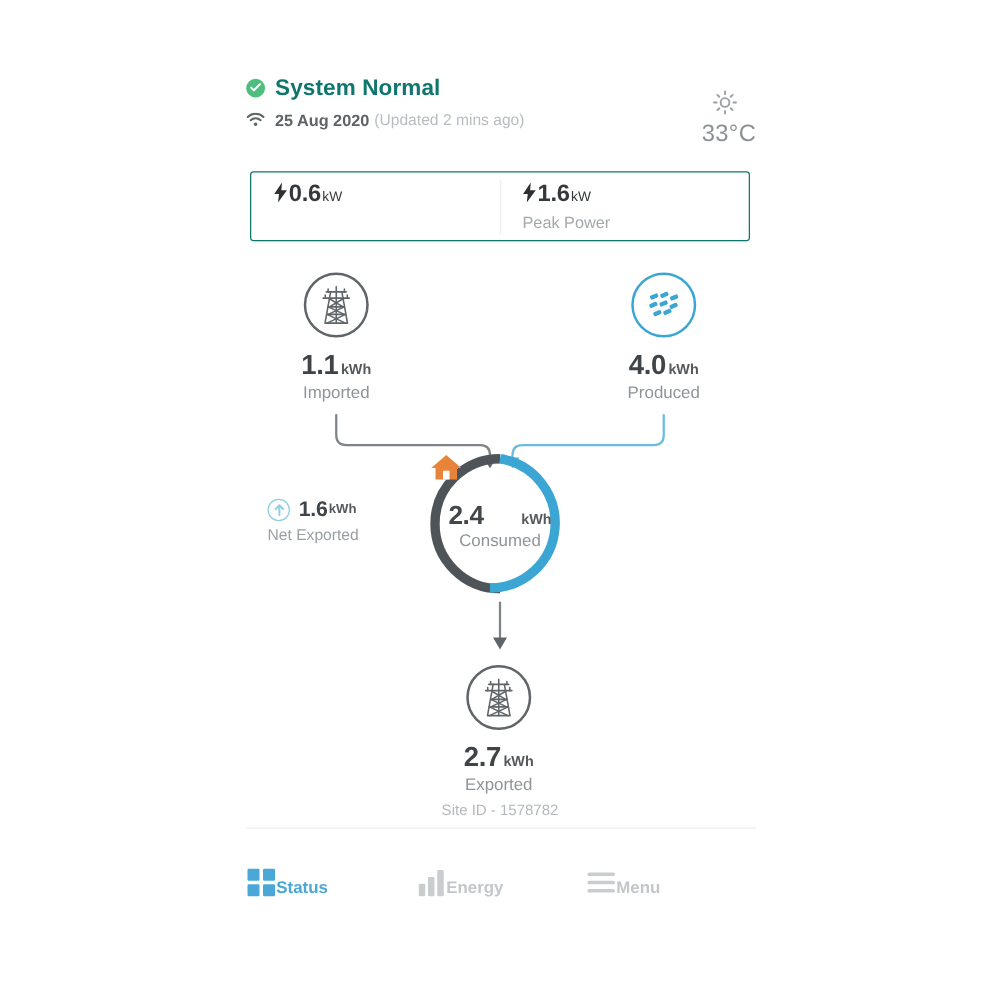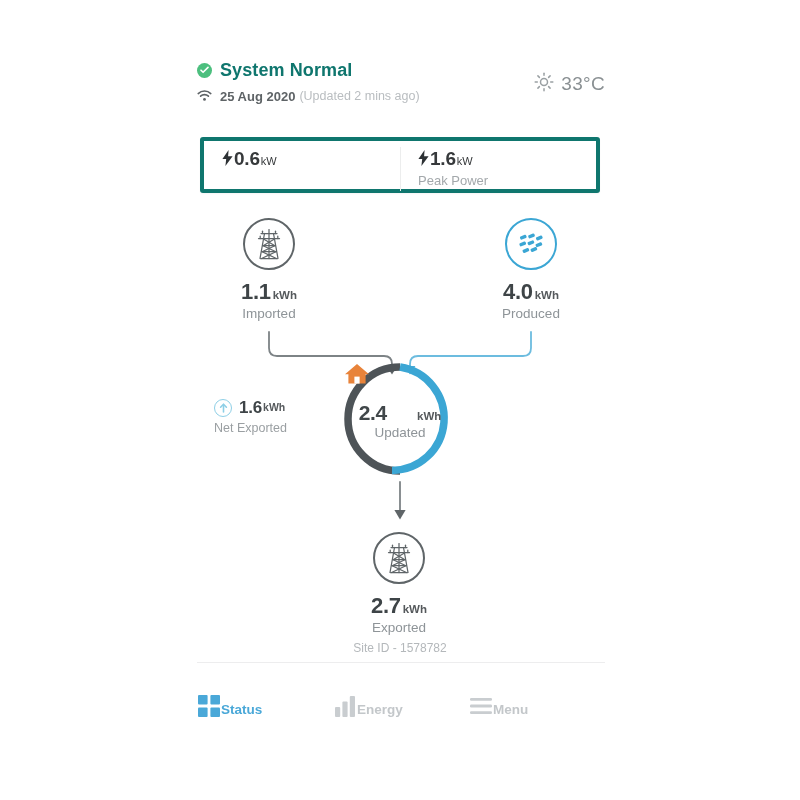"33°C" #weather { flex-direction: none -> column }
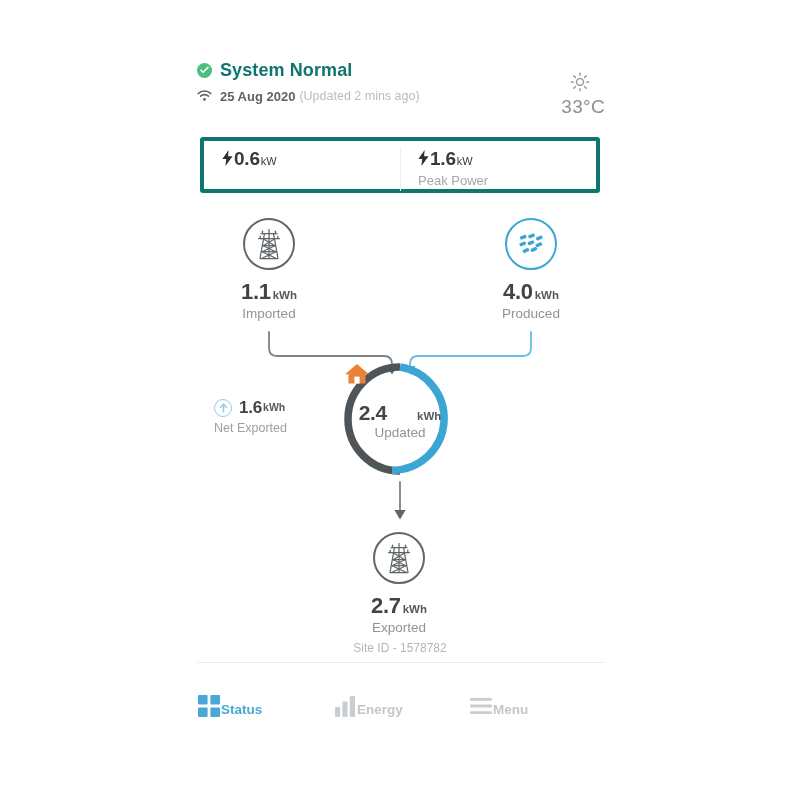"0.6" #power-cards { border: 4px solid #0f766e -> 1px solid #0f766e }
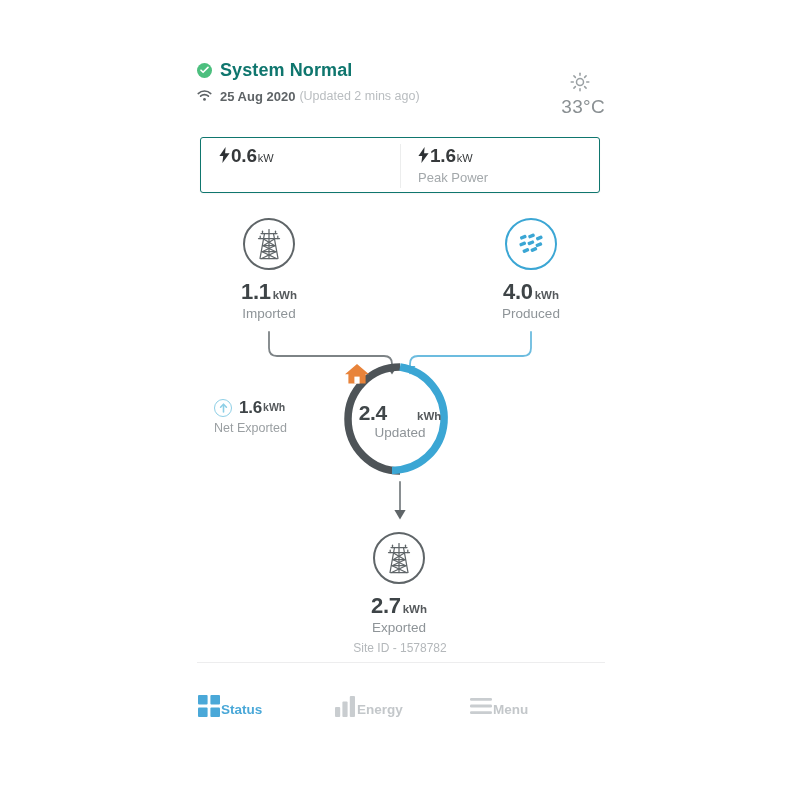"Updated" div.clbl { text: Updated -> Consumed }
